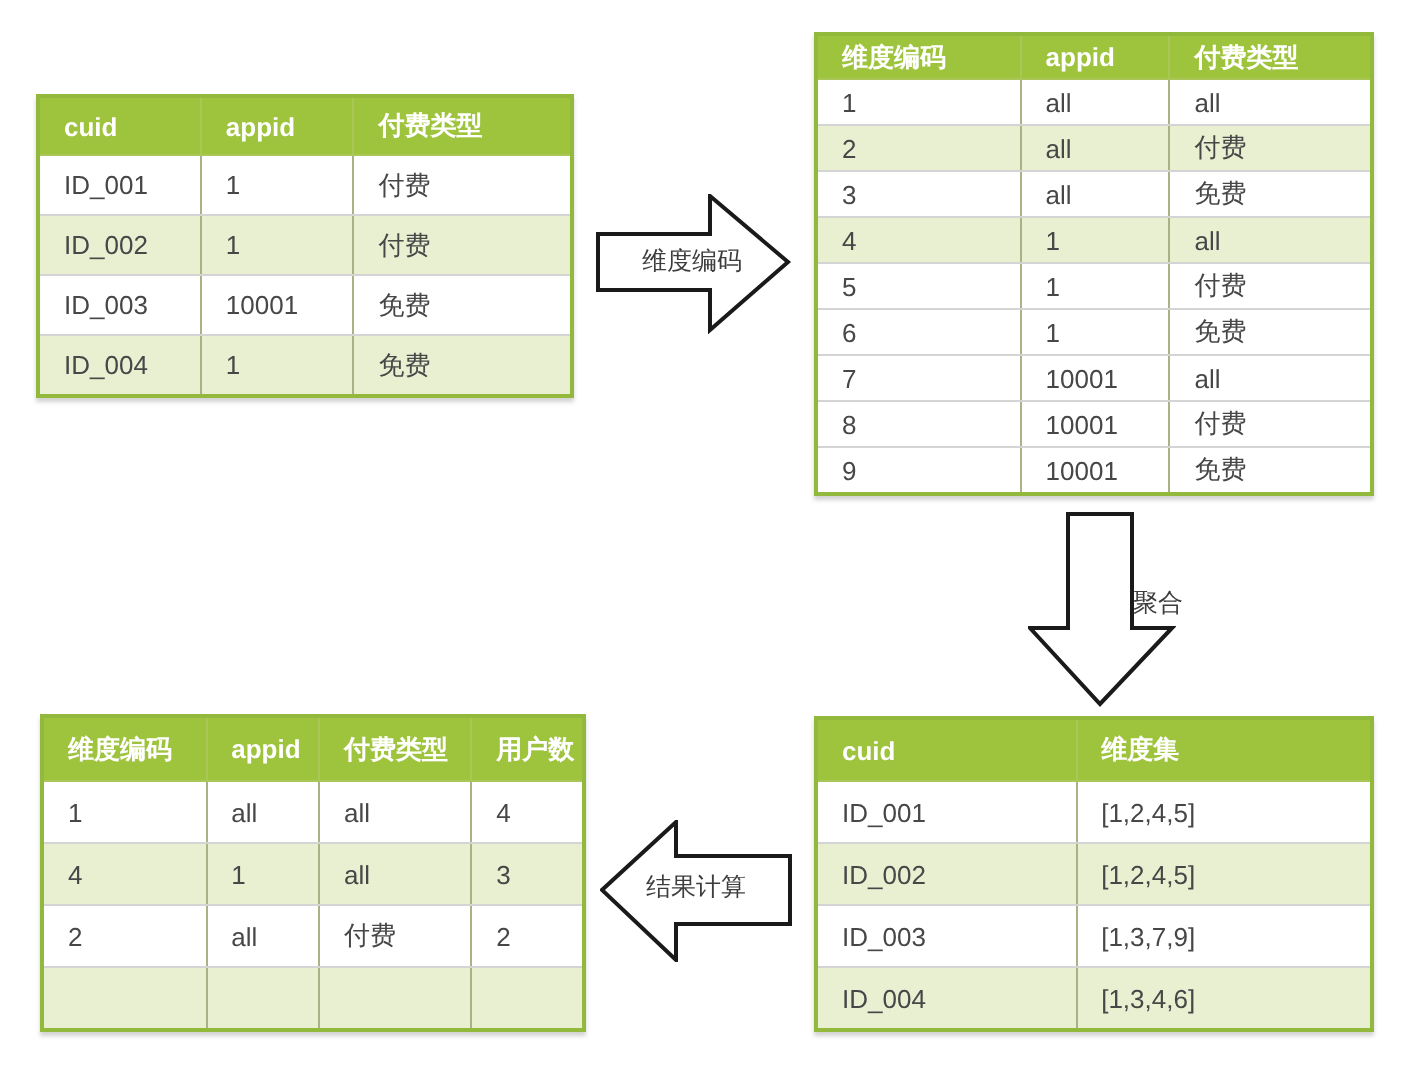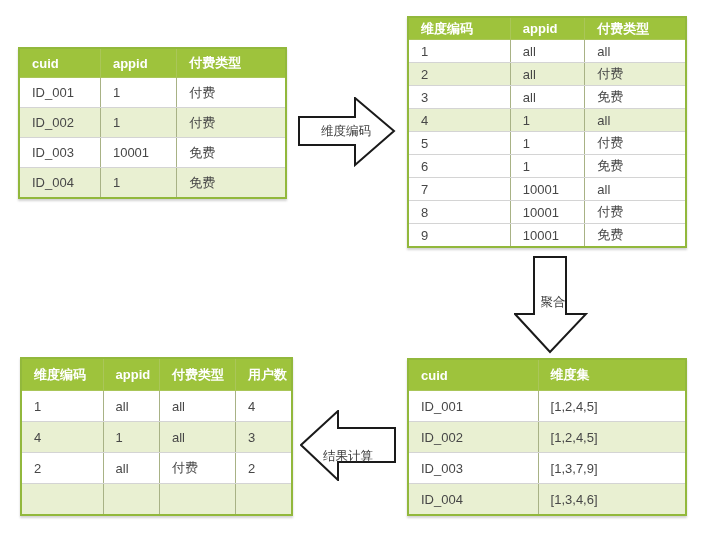"聚合" div.arrow-label { left: 553px -> 579px }
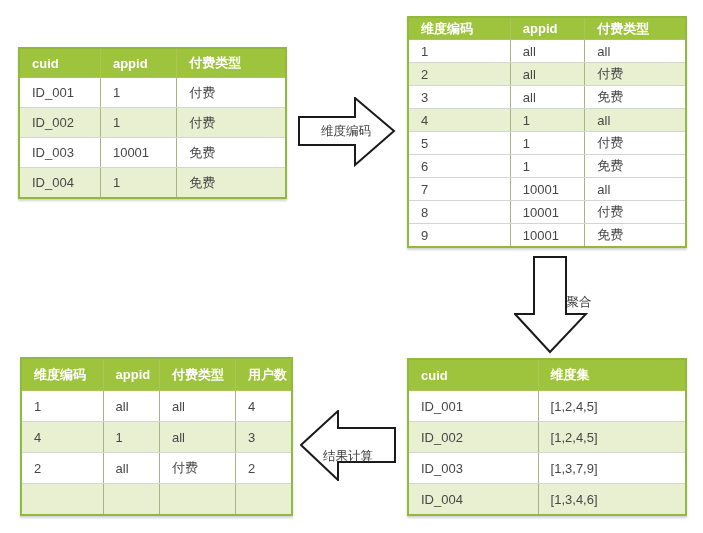"结果计算" div.arrow-label { top: 456px -> 444px }
